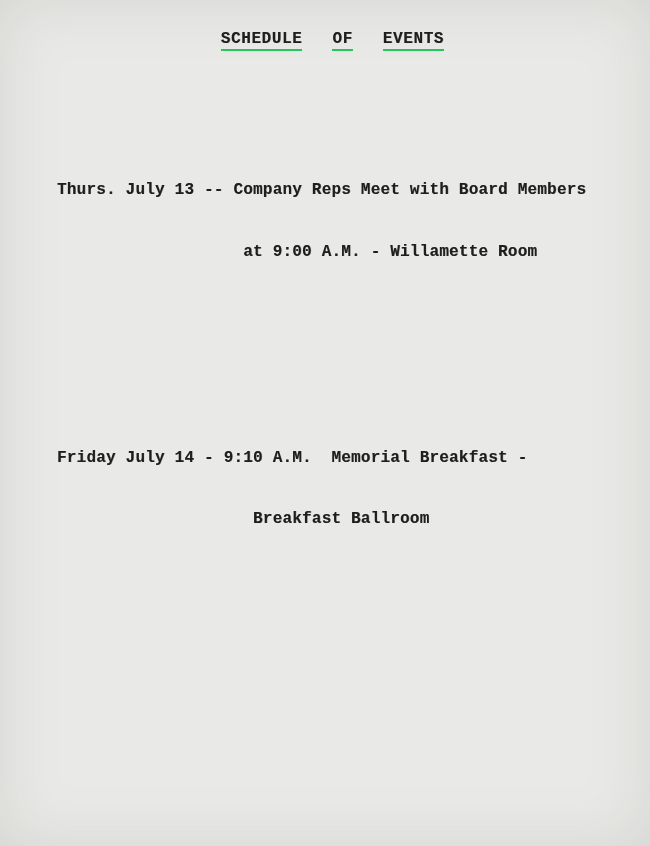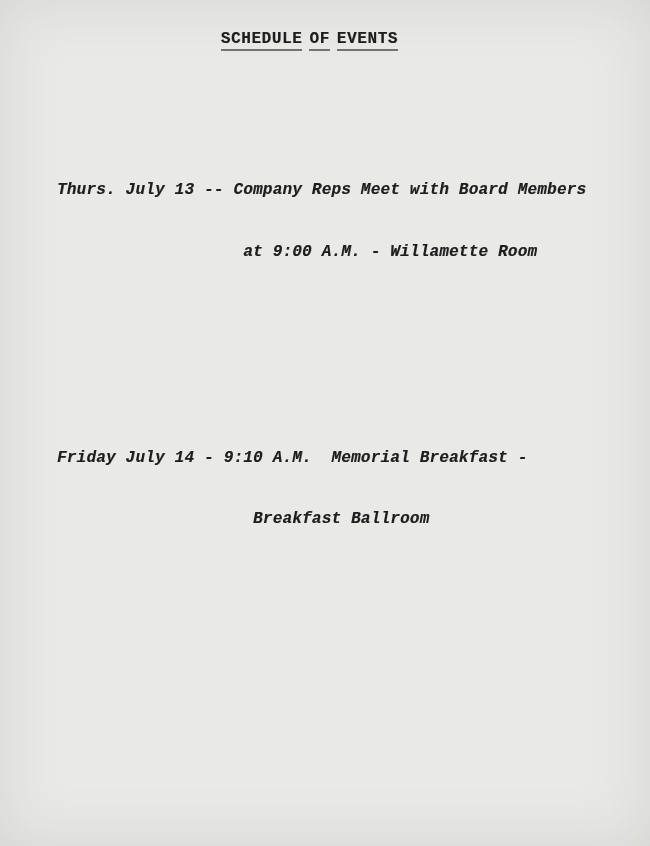"SCHEDULE" .doc-title .w { border-bottom: 2px solid #737373 -> 2px solid #22c55e }
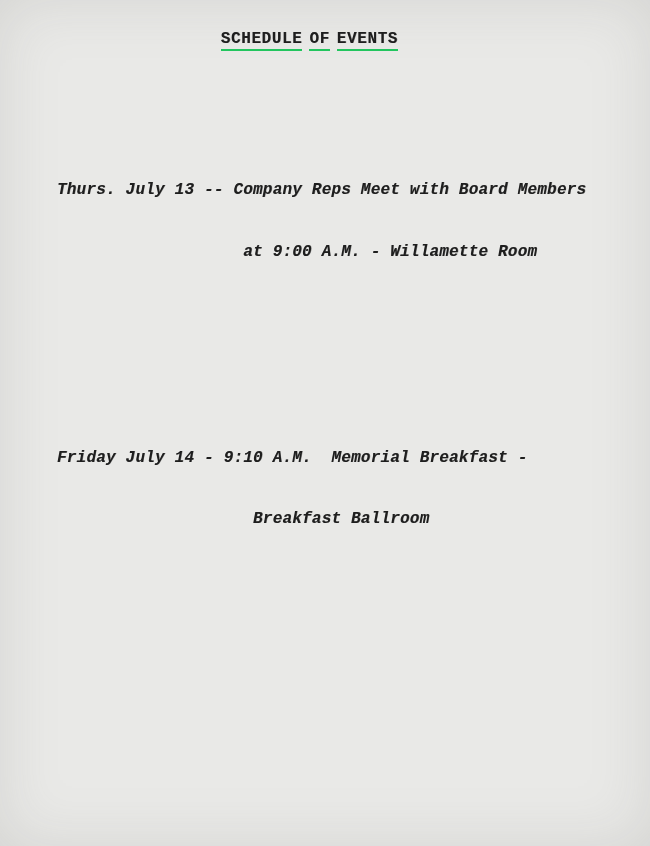"OF" .doc-title .w + .w { margin-left: 7px -> 30px }
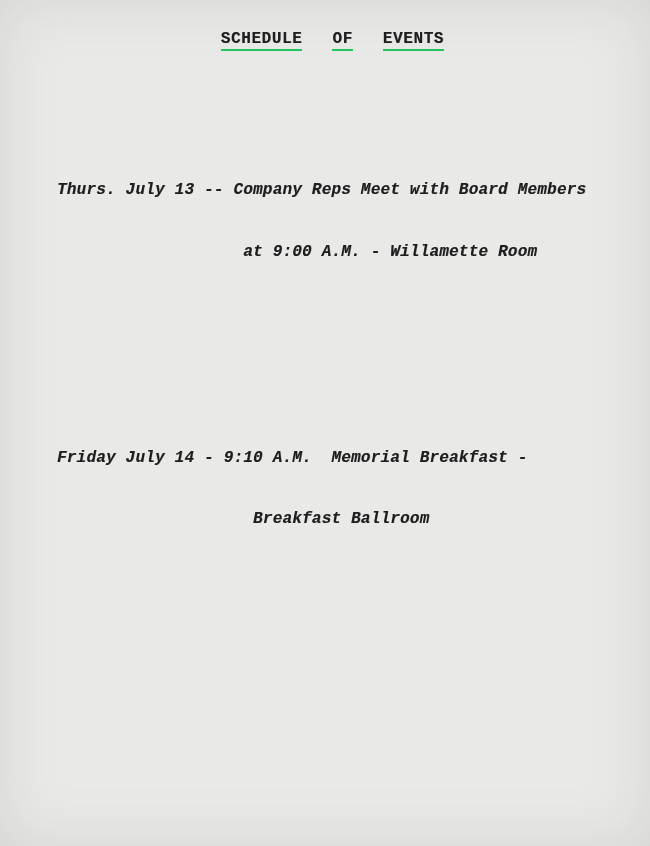"Thurs. July 13 -- Company" .entry { font-style: italic -> none }
